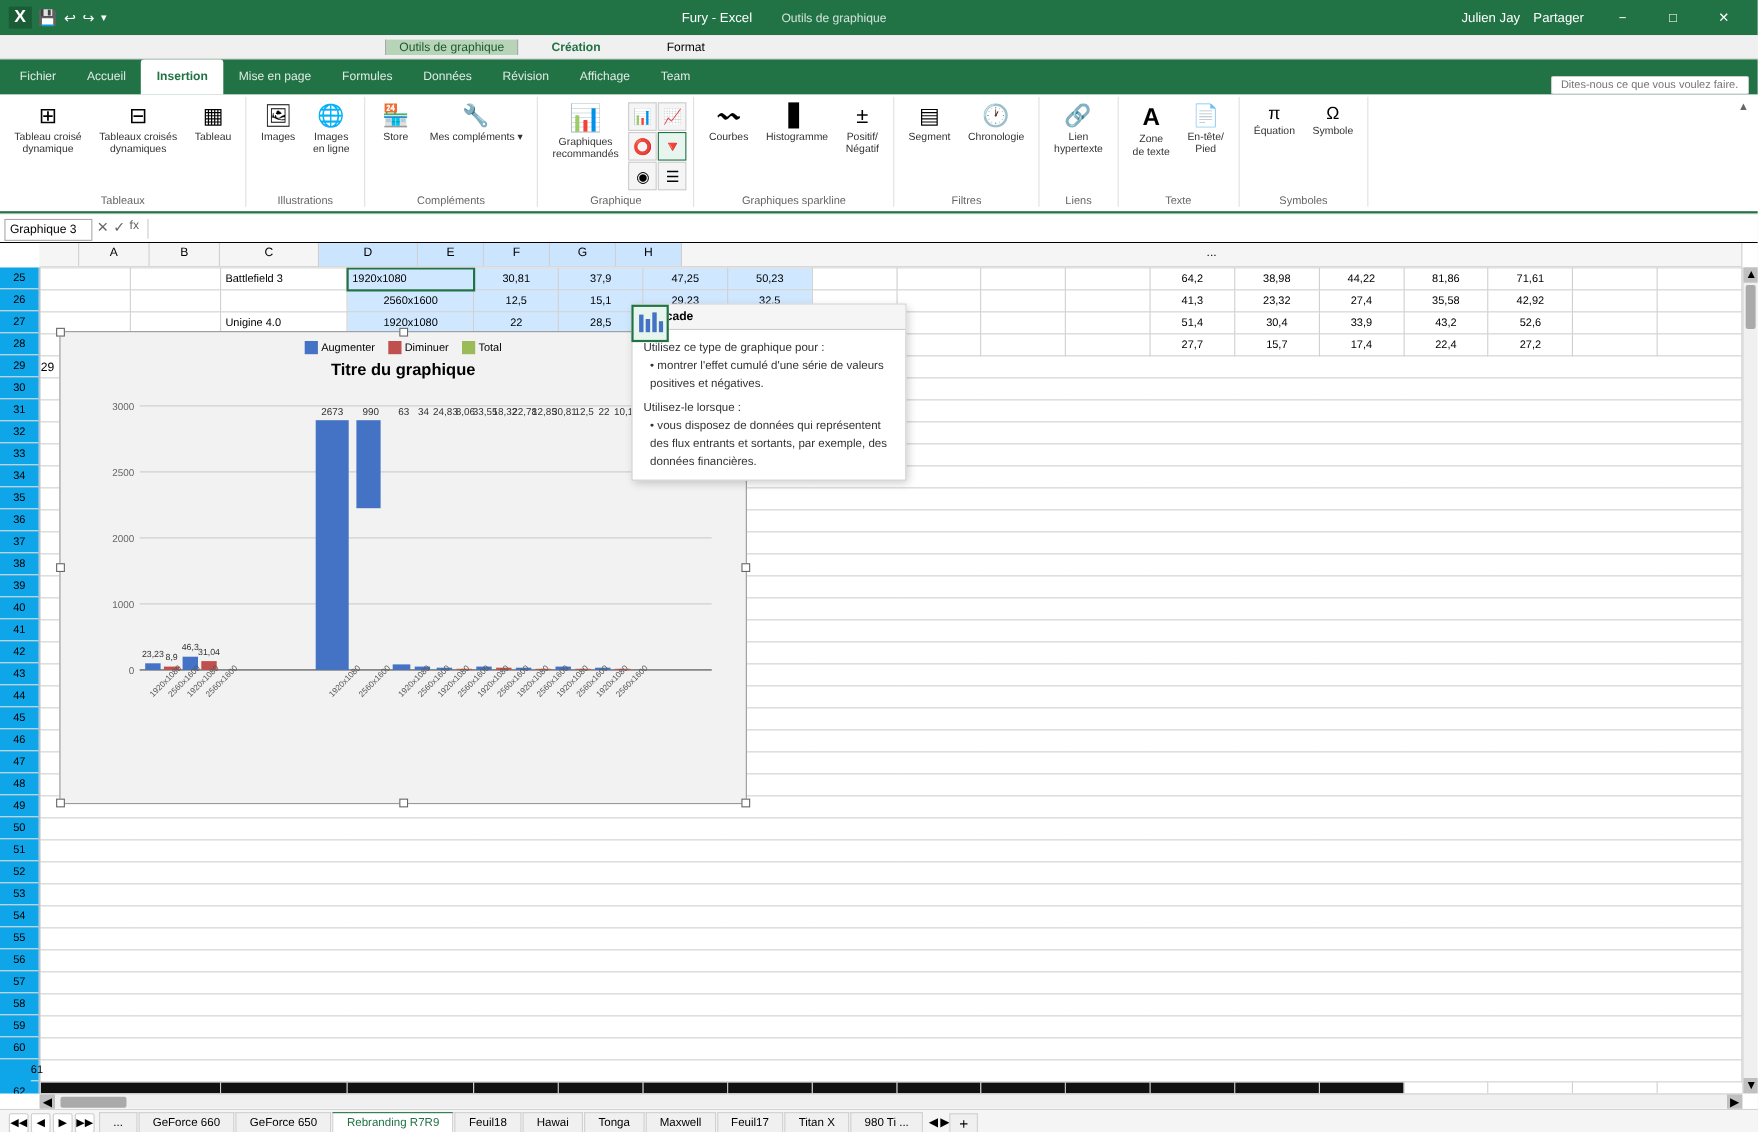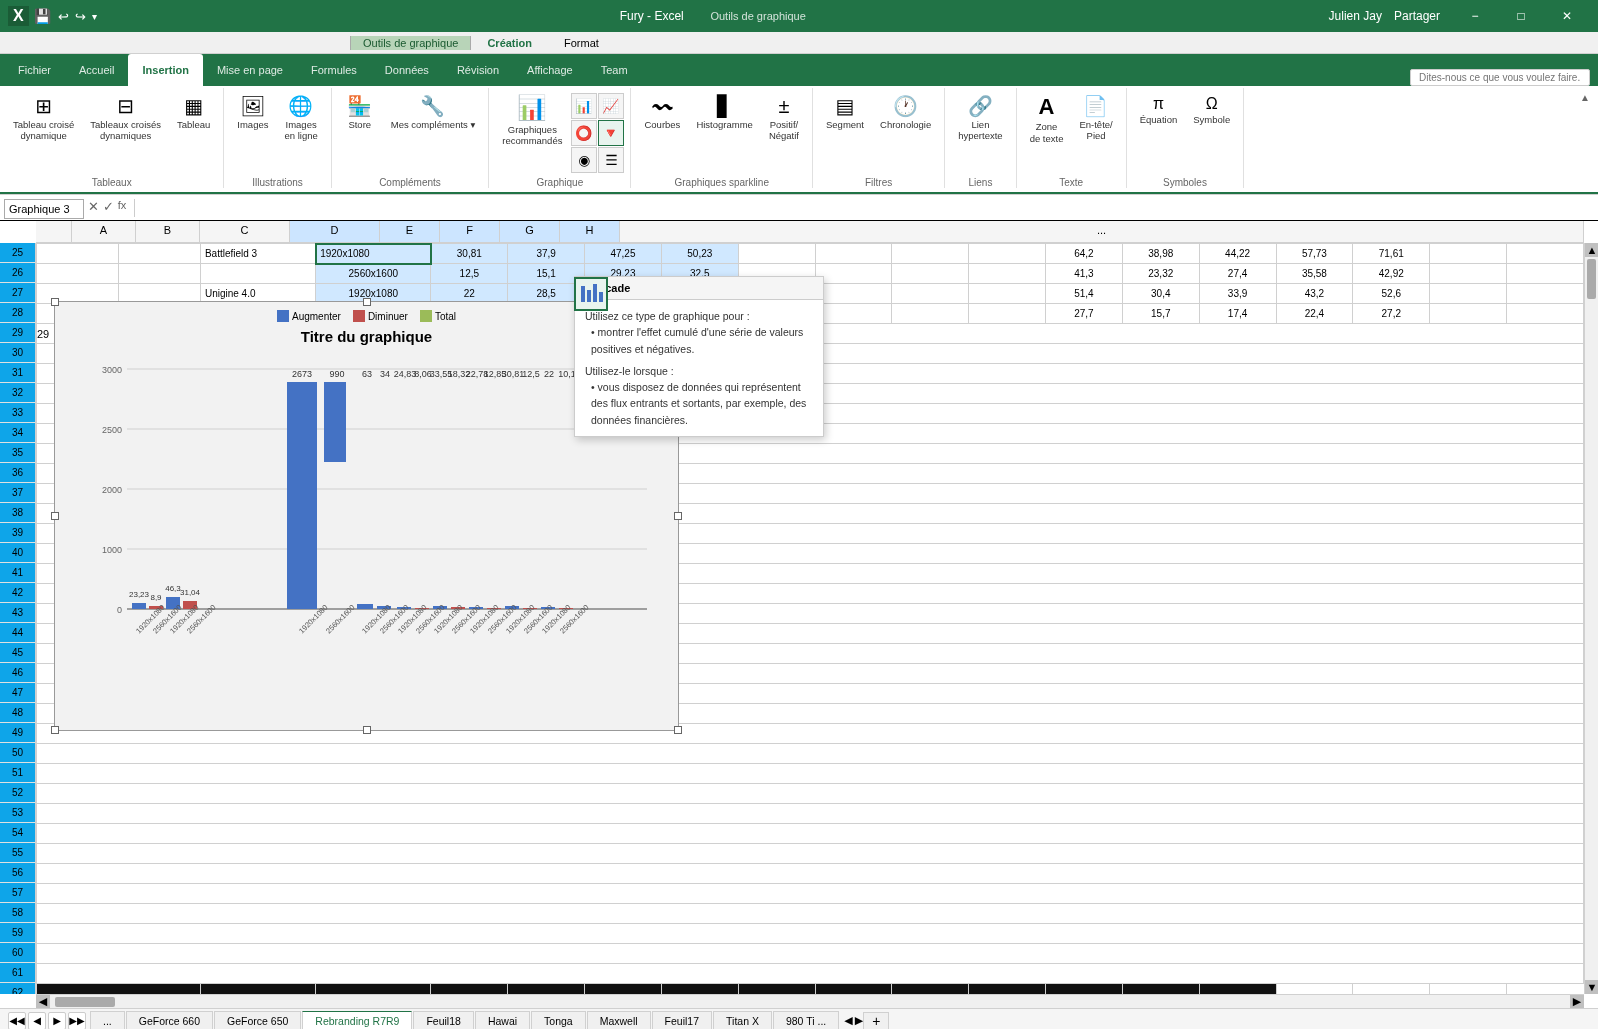"Création" .outils-sub { padding: 2px 16px -> 2px 30px }
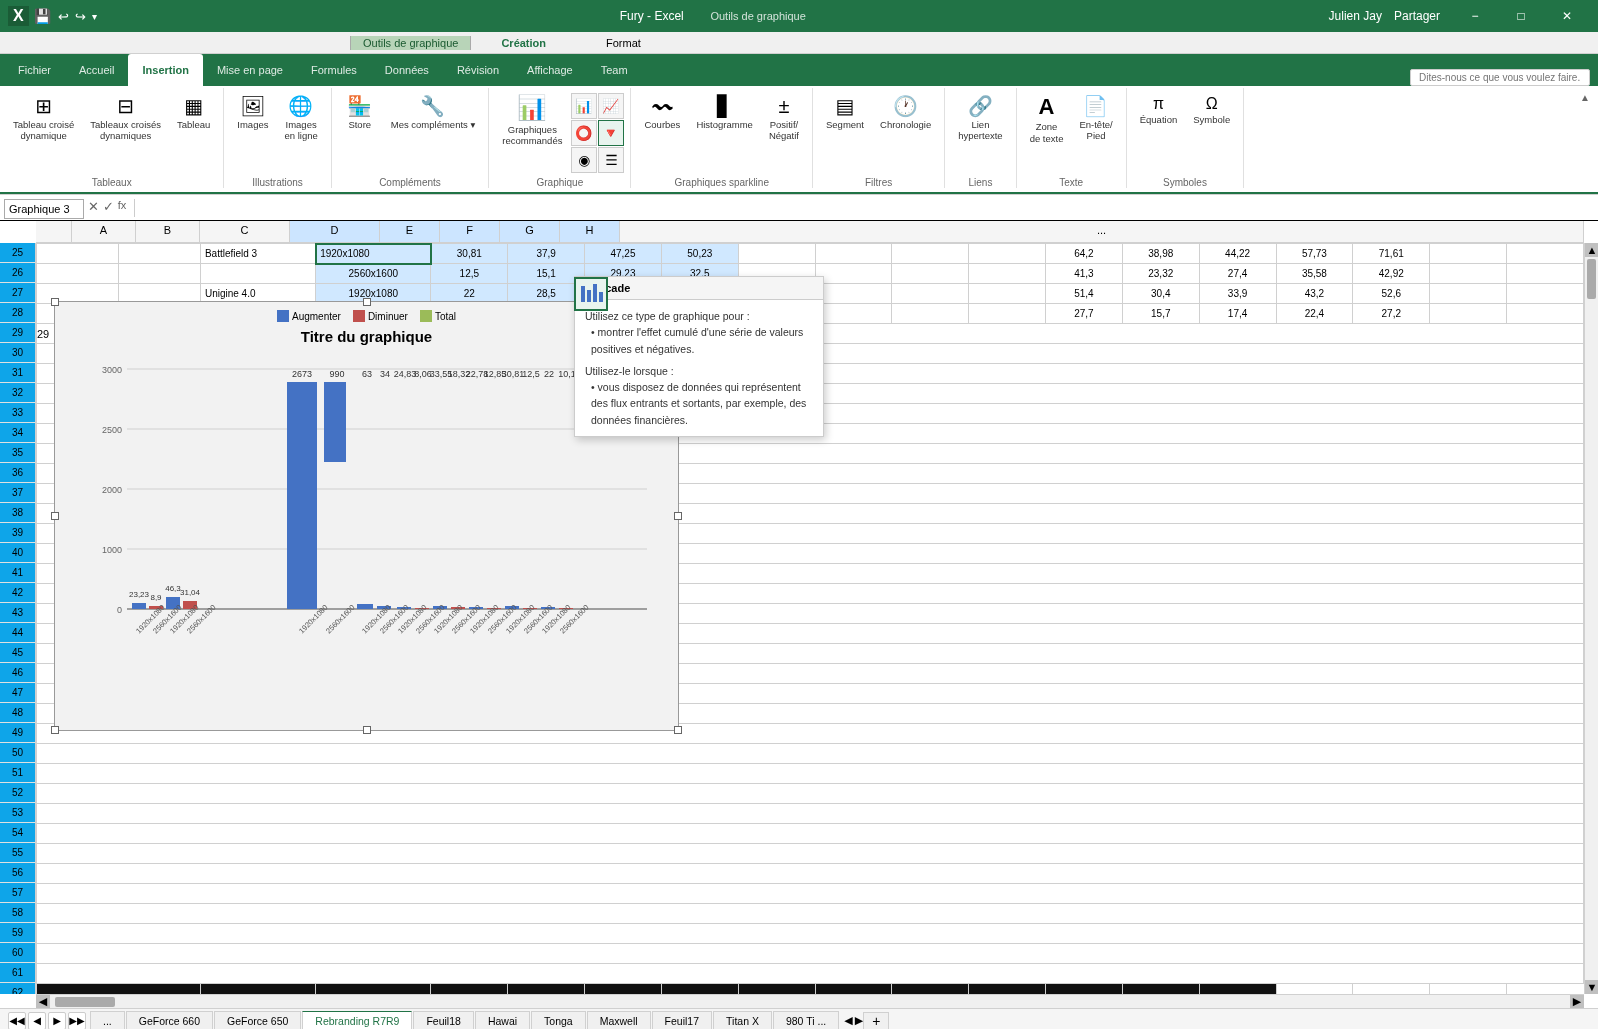"57,73" td { text: 57,73 -> 81,86 }
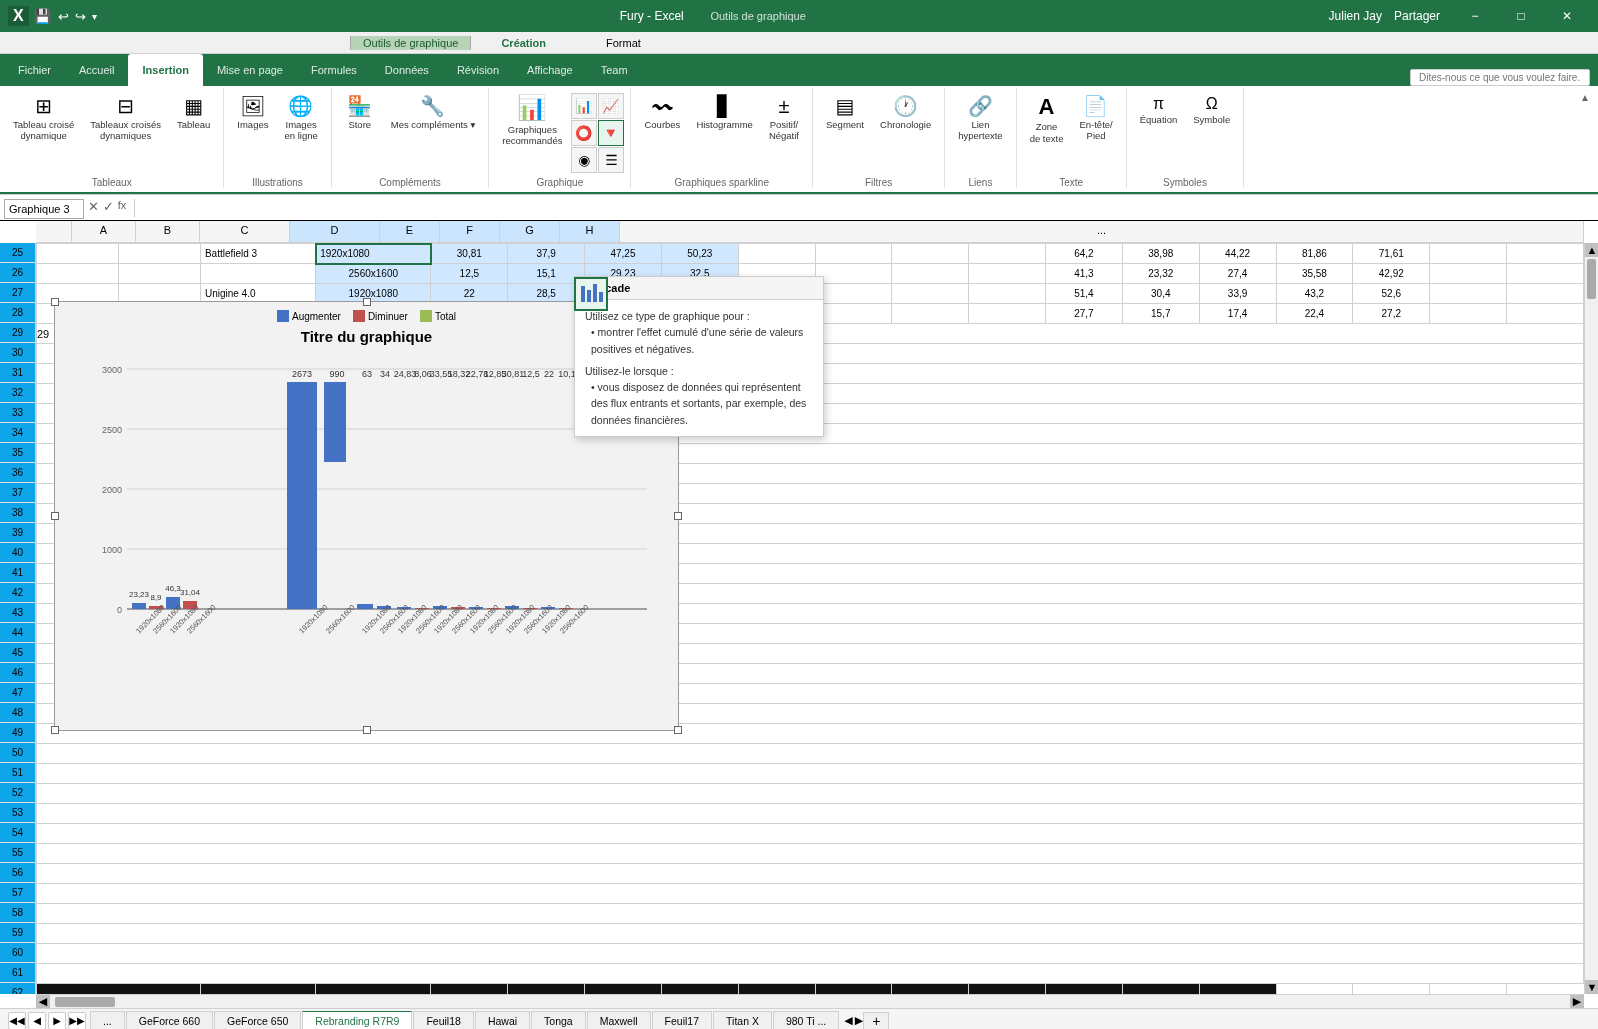"61" div { margin-left: none -> 28px; text-align: center -> none }
